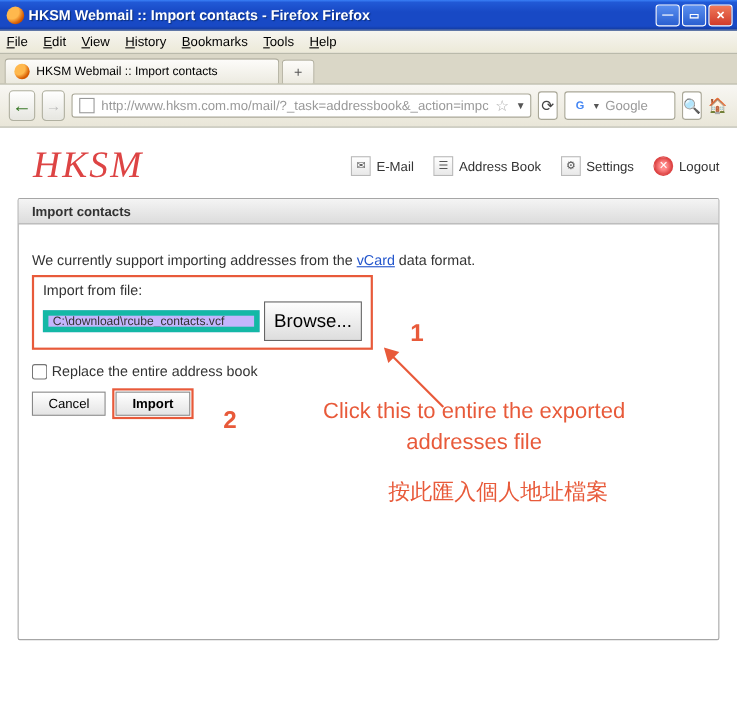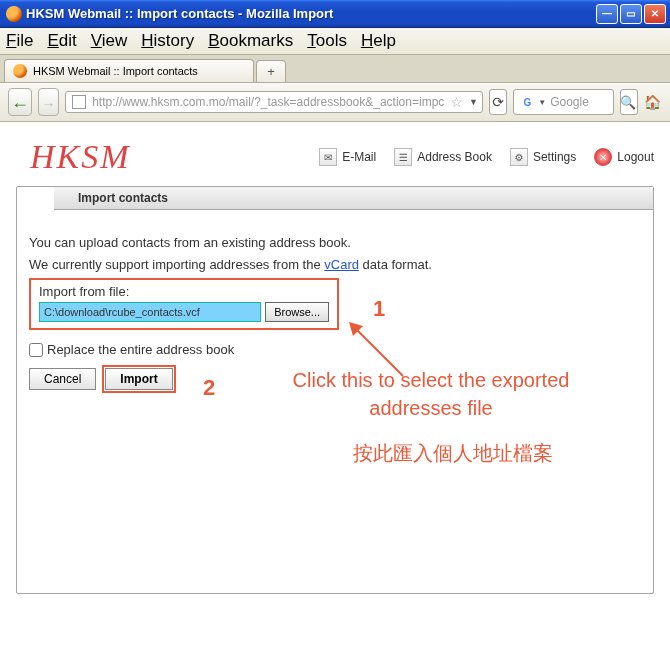"HKSM Webmail :: Import contacts -" div.title-text { text: Mozilla Import -> Firefox Firefox }
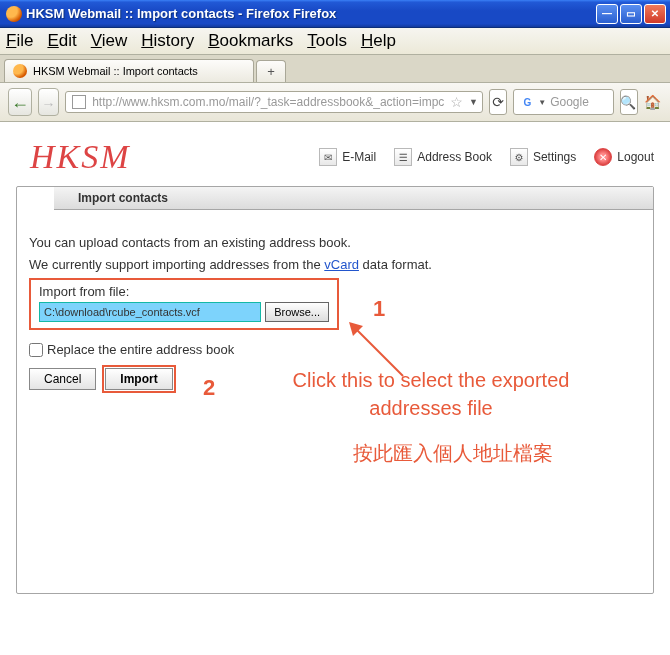"File" .menubar { font-size: 17px -> 12px }
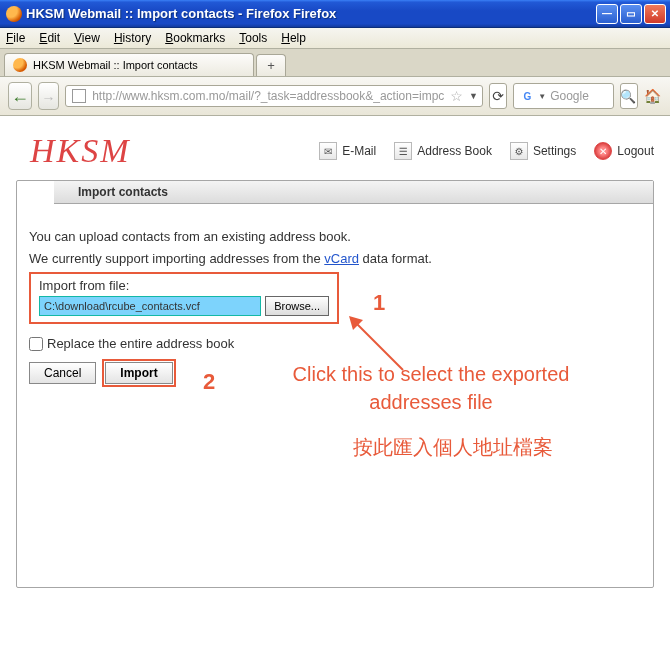"Import contacts" .panel-header { margin-left: 37px -> none; padding: 4px 24px -> 4px 12px }
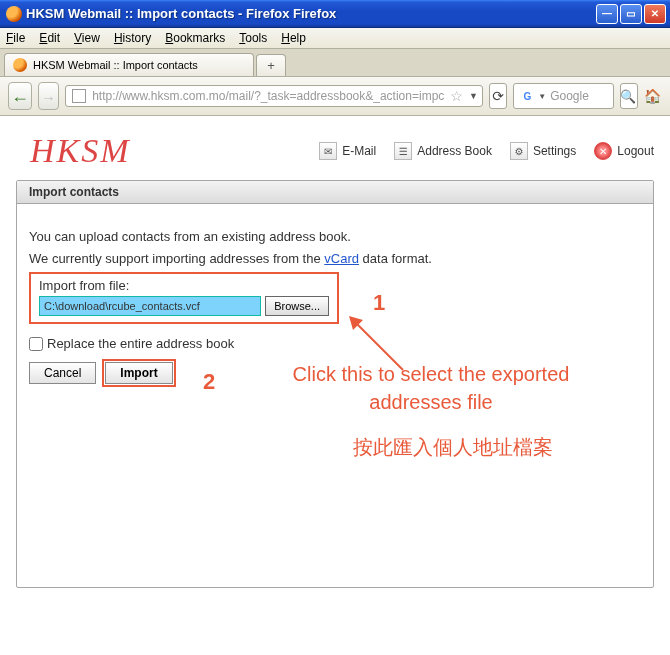"You can upload contacts from" p { html: <p>You can upload contacts from an existing address book.</p> -> none }
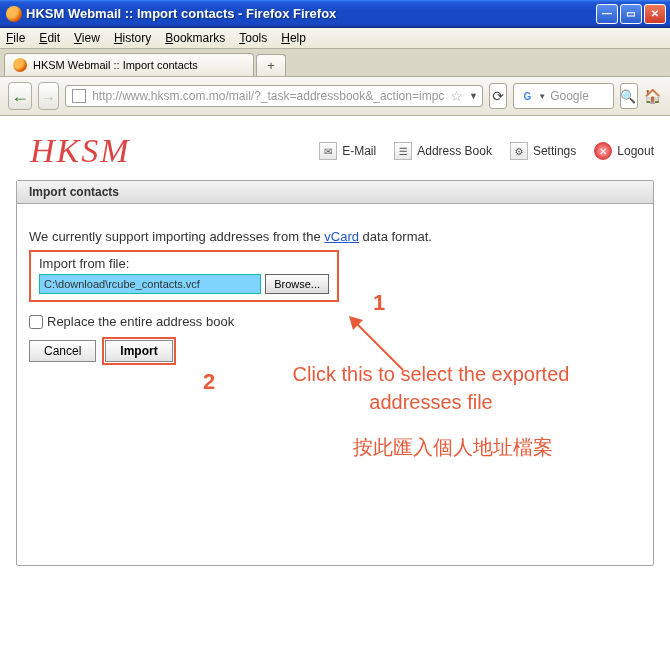"C:\download\rcube_contacts.vcf" .file-input { background: #7dd3fc -> #c4b5fd; border: 1px solid #14b8a6 -> 5px solid #14b8a6 }
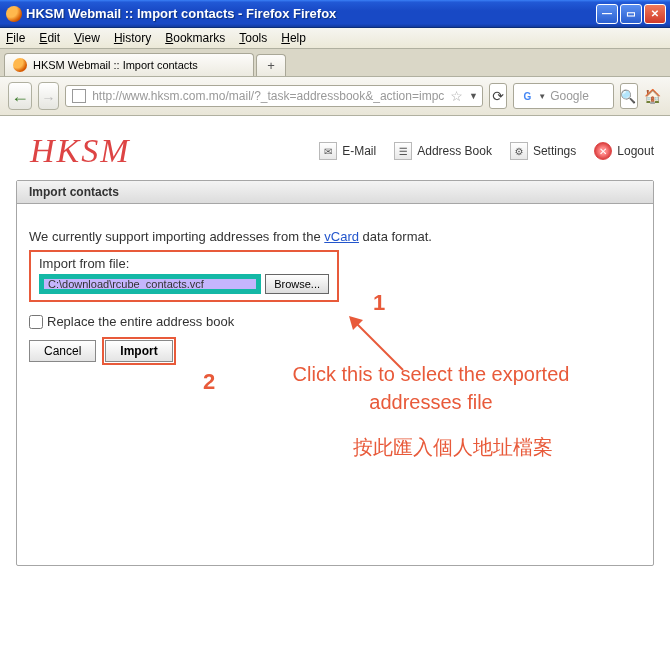"Browse..." .browse-btn { font-size: 11px -> 17px; height: 20px -> 36px }
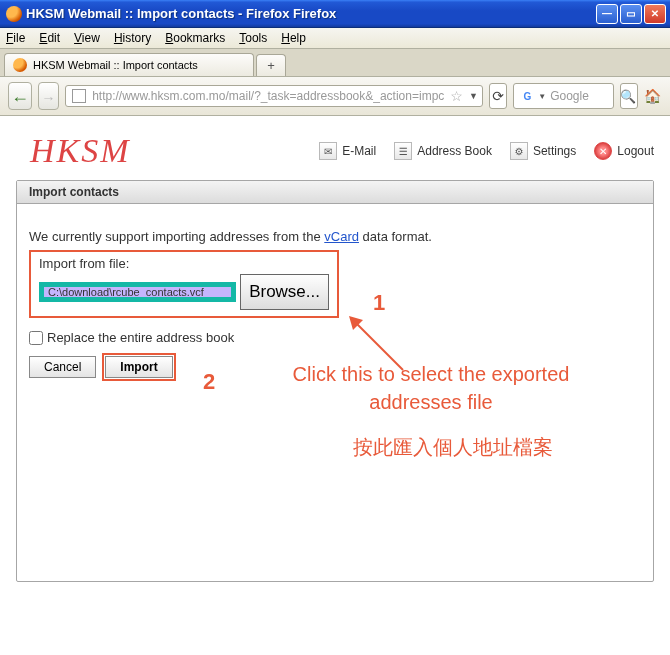"Click this to select the" div.annot-text { text: select -> entire }
